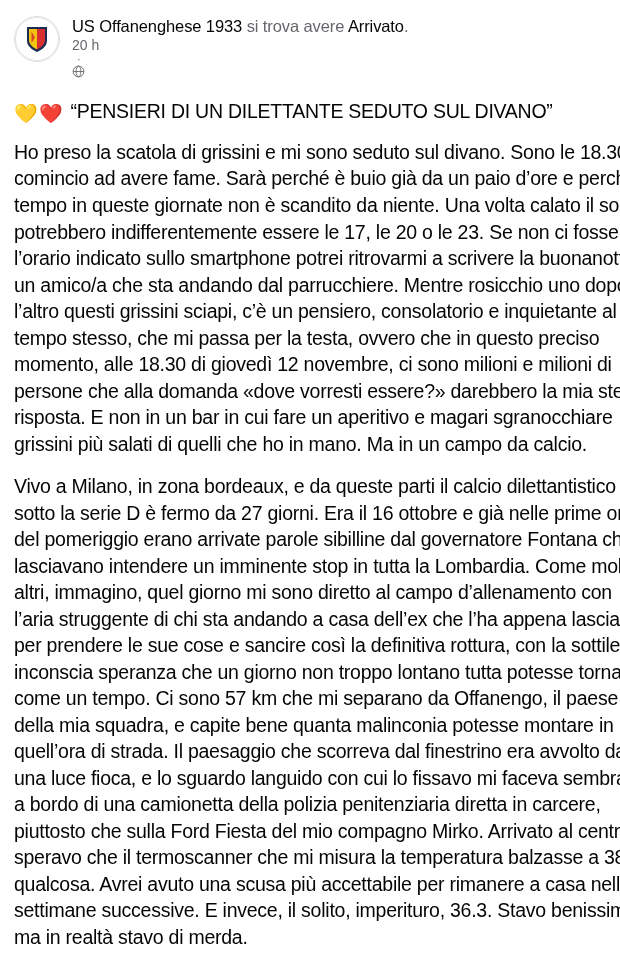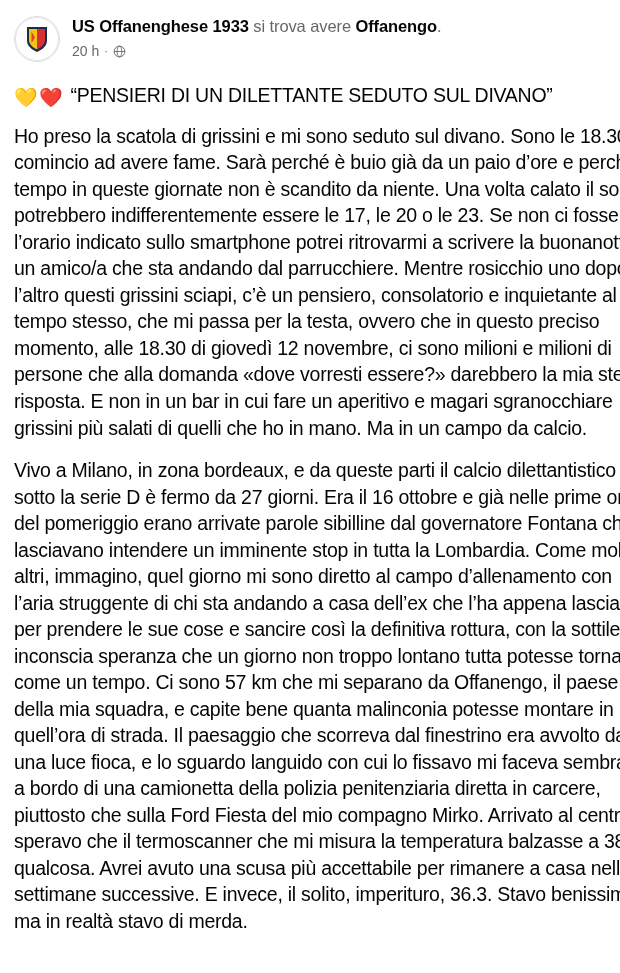"US Offanenghese 1933" .byline .name, .byline .place { font-weight: bold -> normal }
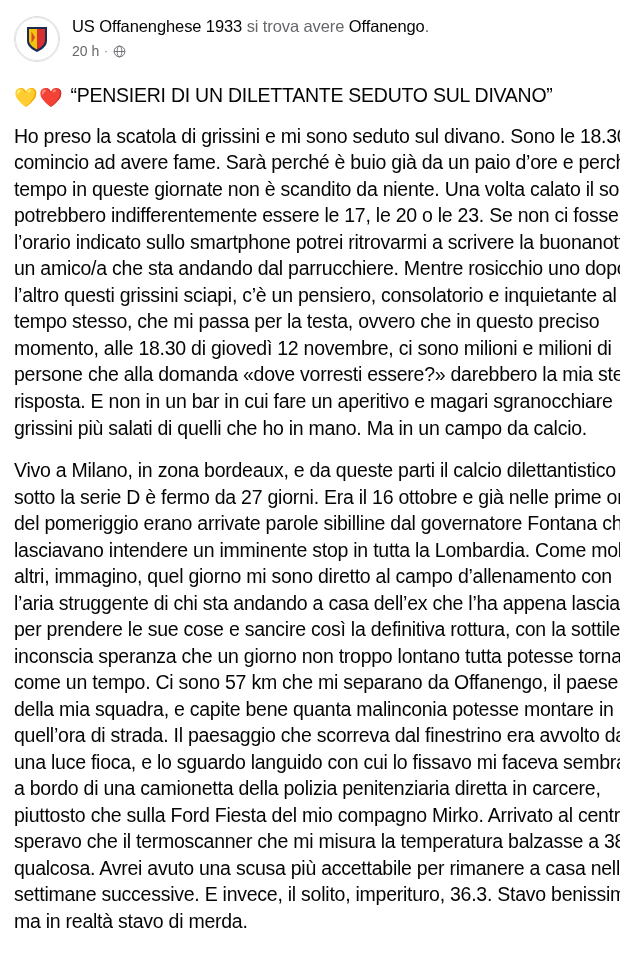"Offanengo" span.place { text: Offanengo -> Arrivato }
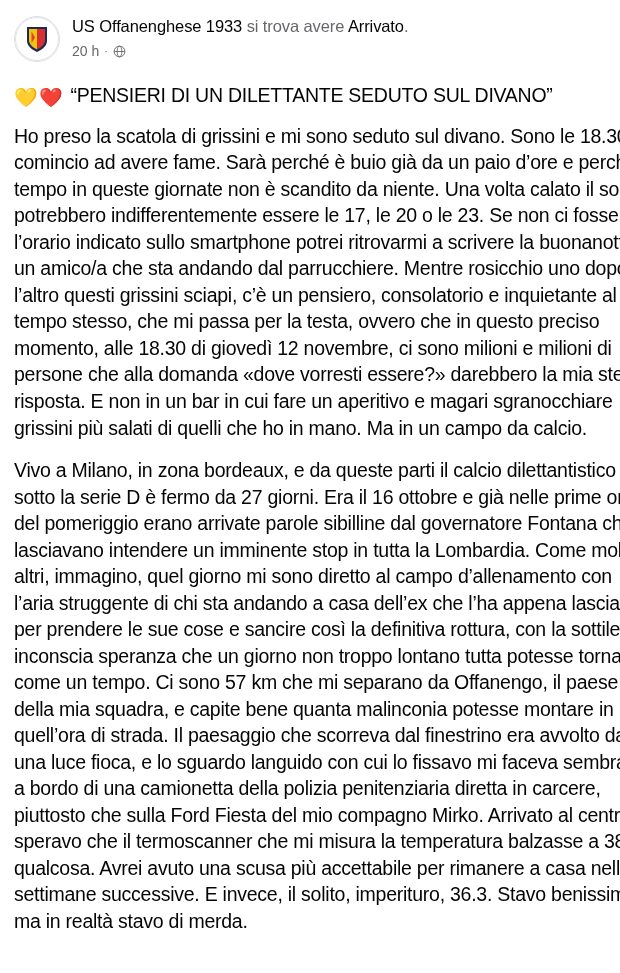"20 h" .meta-row { align-items: center -> flex-start; flex-direction: none -> column; margin-top: 6px -> 0 }
